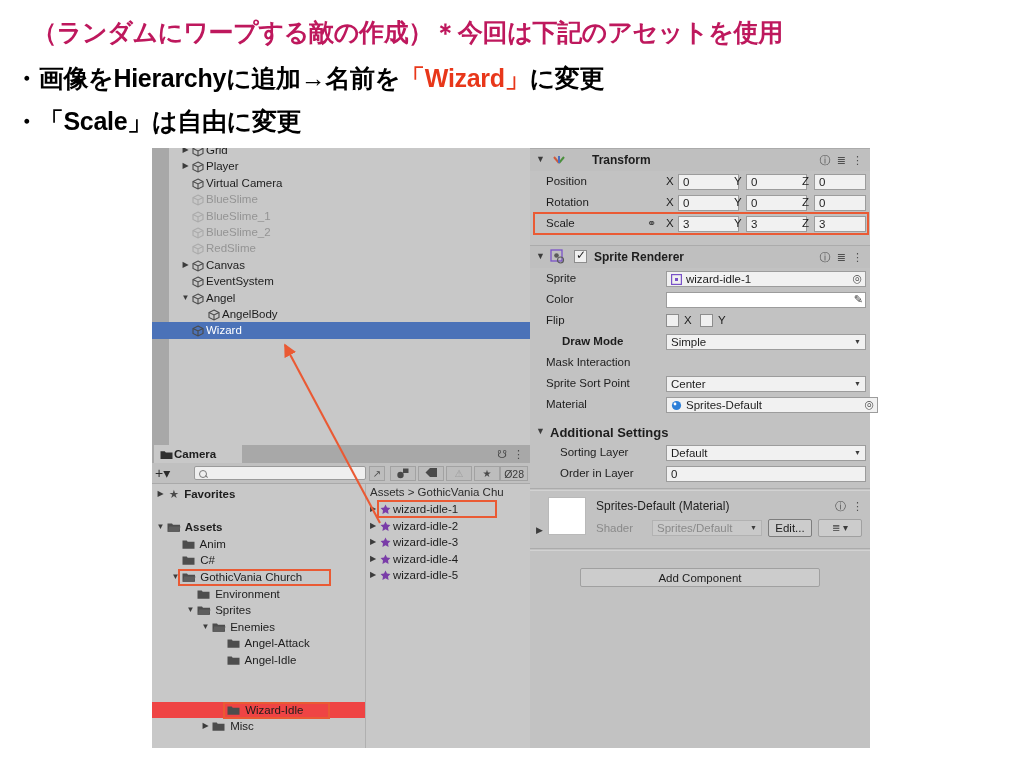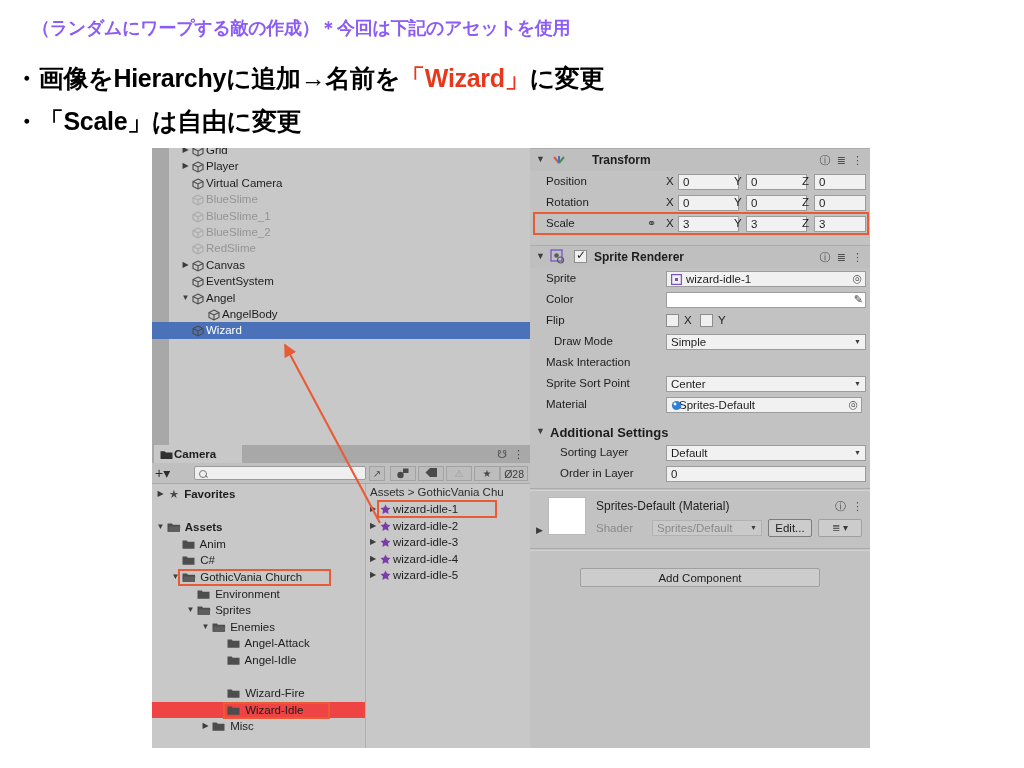"（ランダムにワープする敵の作成）＊今回は下記のアセットを使用" .hl-1 { color: #8b5cf6 -> #be185d; font-size: 18px -> 25px }
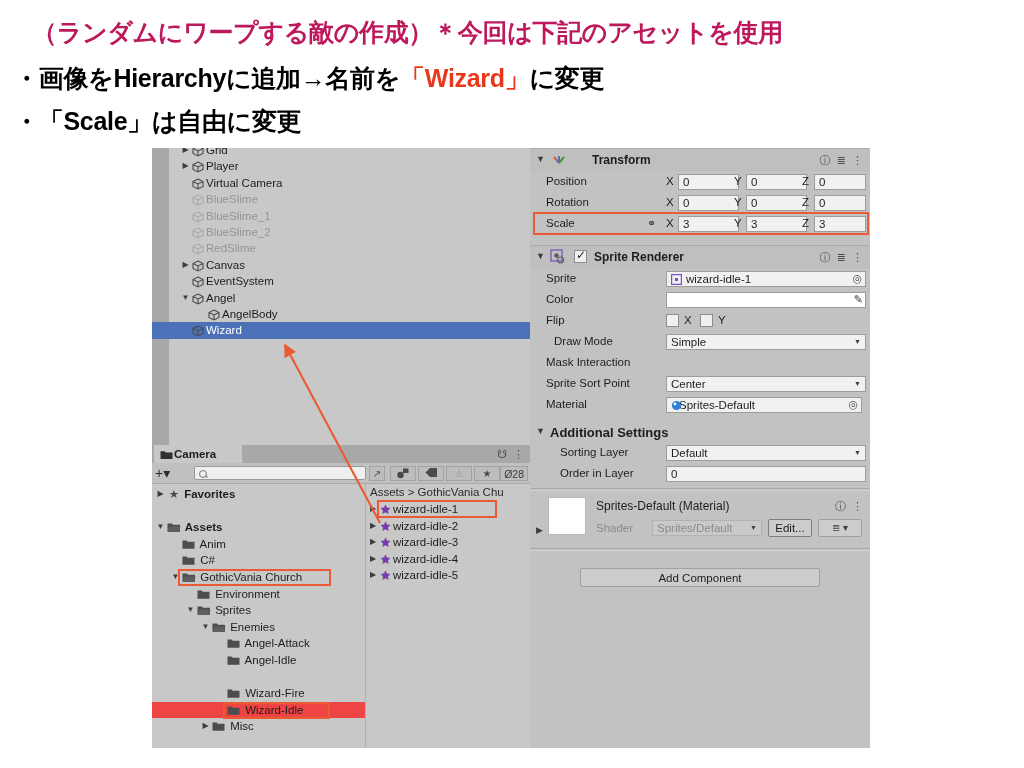"Draw Mode" span.f-label { font-weight: none -> bold; left: 24px -> 32px }
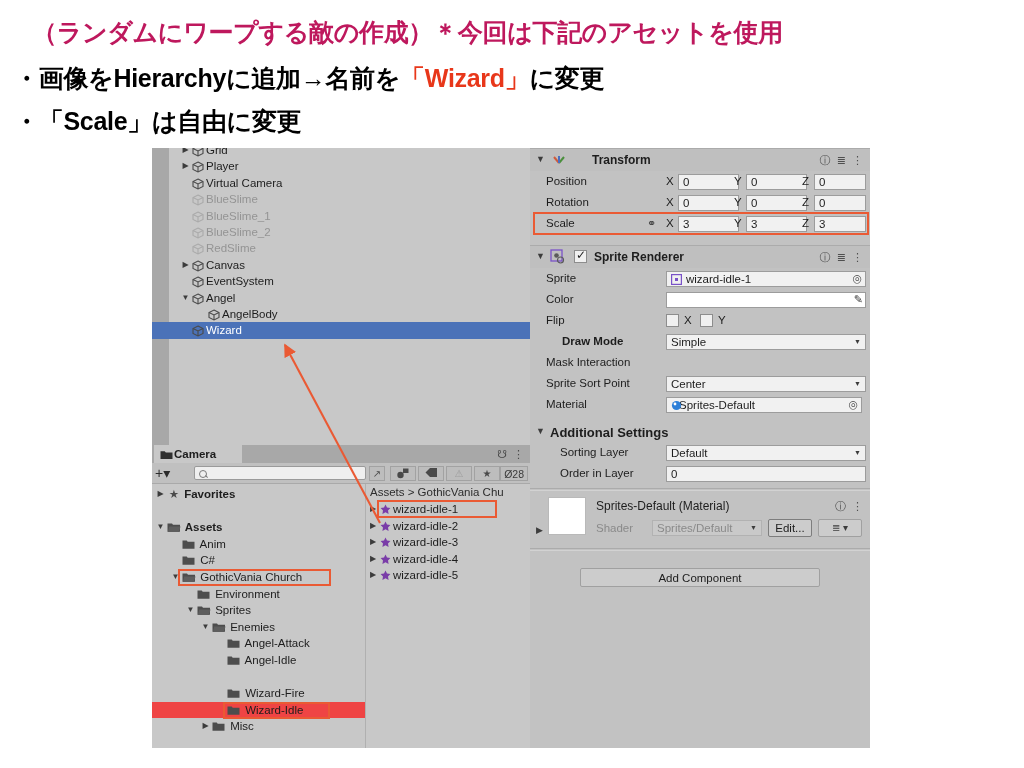"Sprites-Default" div.f-input { padding-left: 12px -> 19px; width: 196px -> 212px }
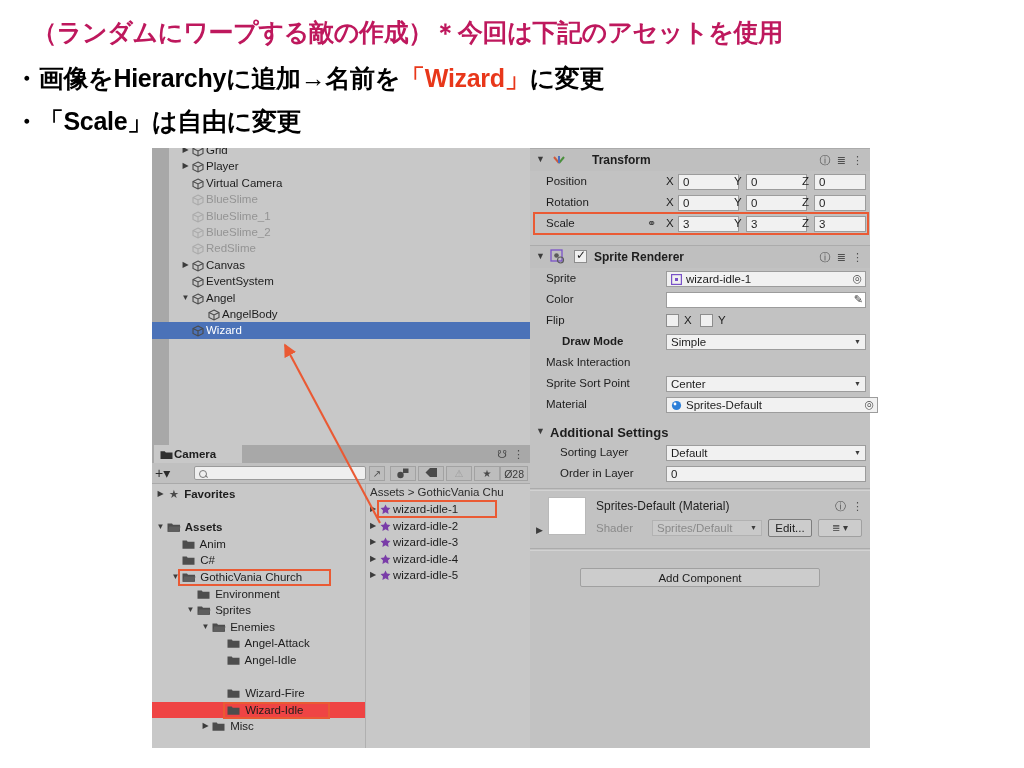"Wizard-Fire" div.p-row { html: <div><span></span><span></span><span><svg> <path></path> </svg></span> <span>Wizard-Fire</span></div> -> none }
